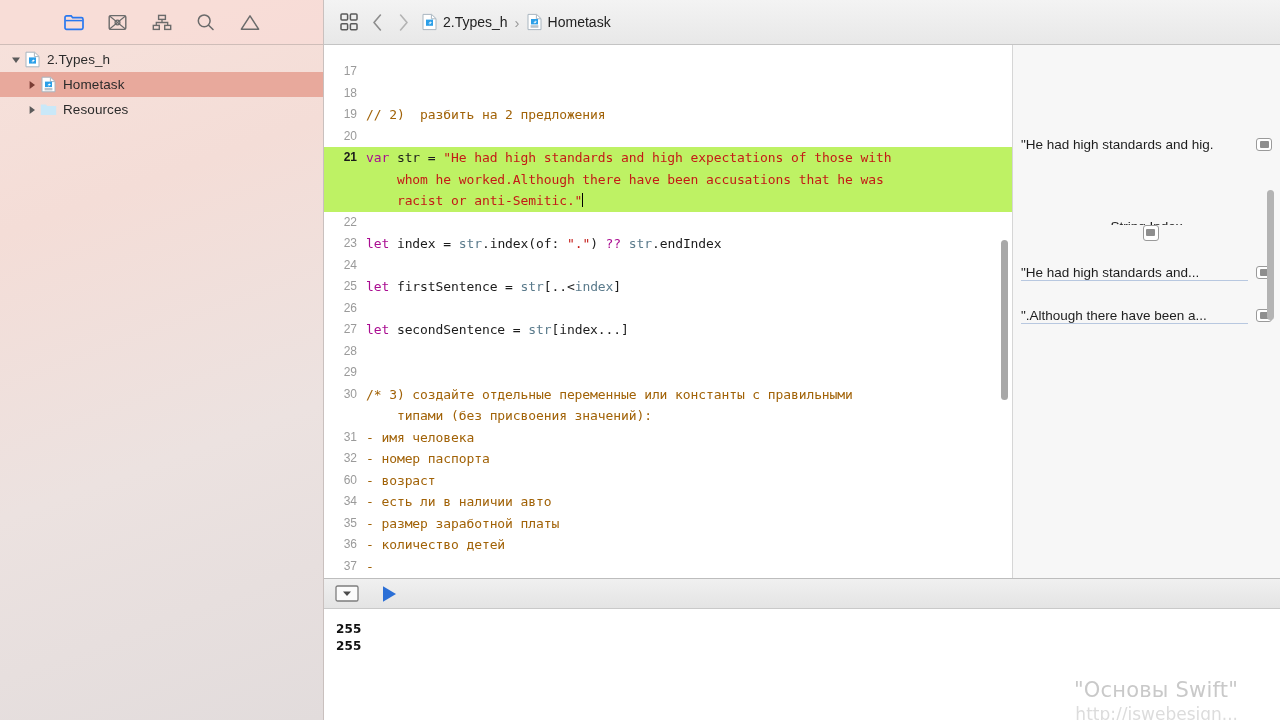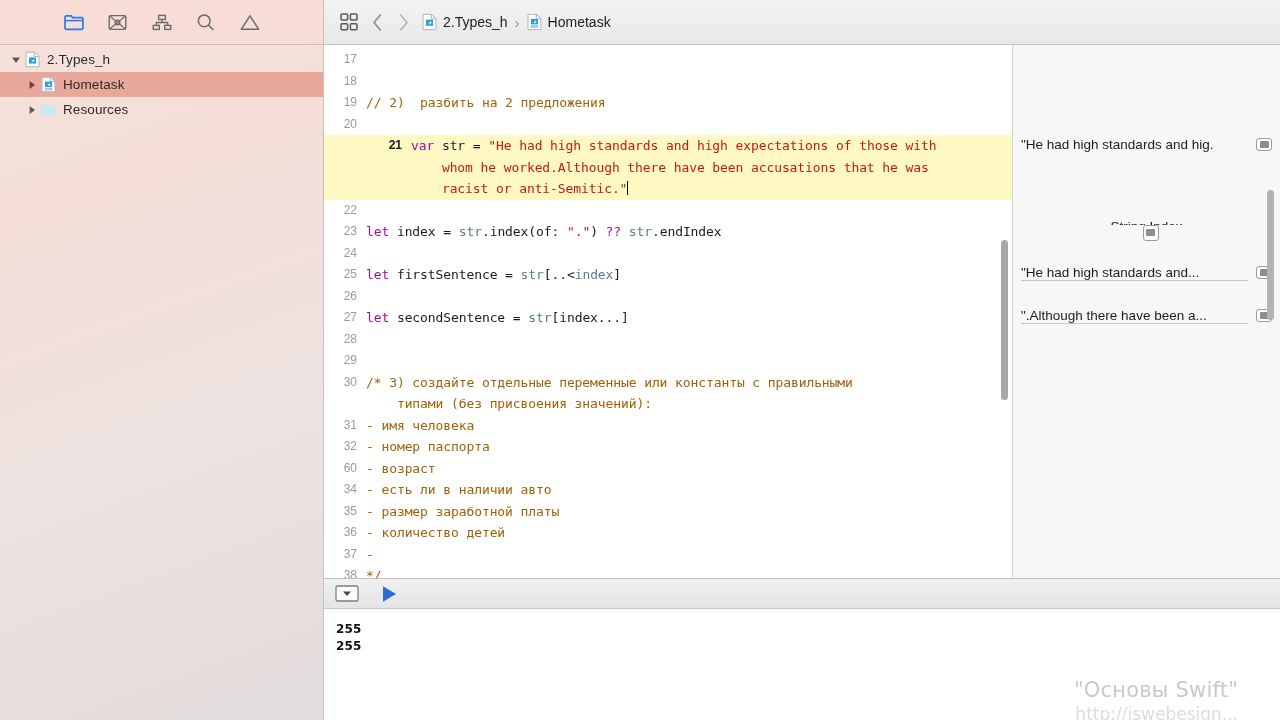"17" #code-lines { margin-top: none -> 12px }
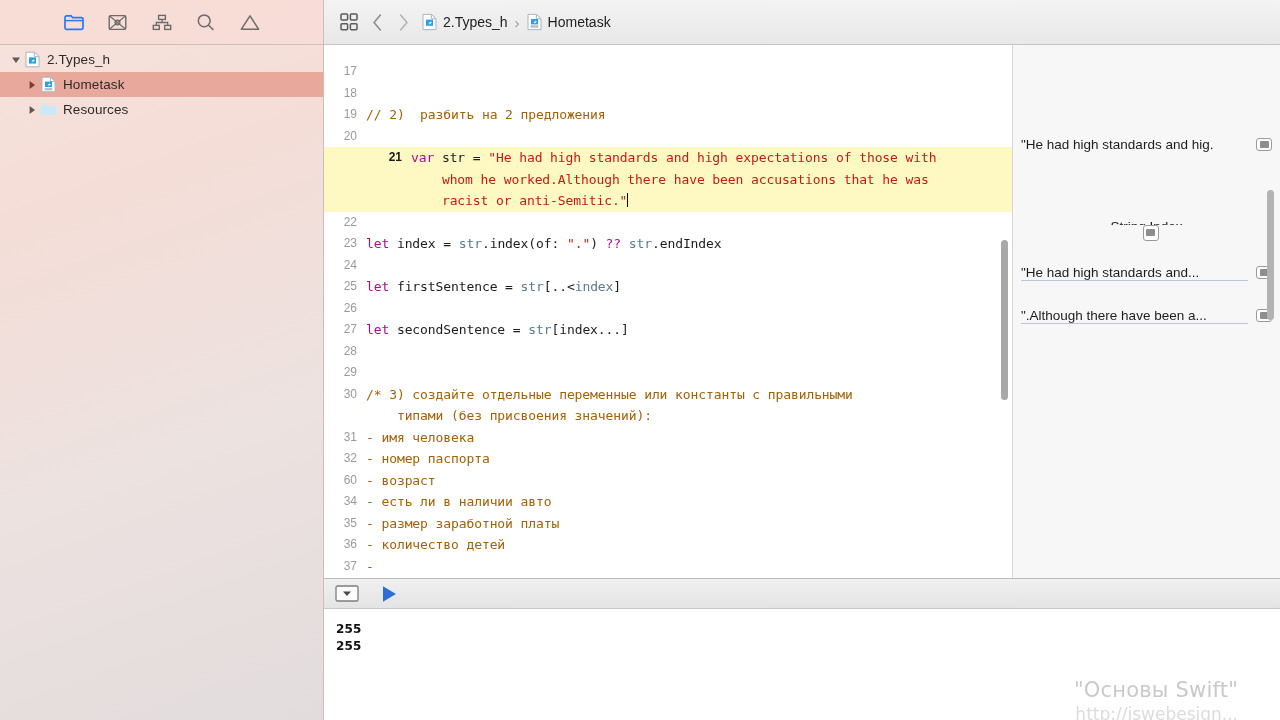"21" .hl-line { background: #fef9c3 -> #bef264; padding-left: 45px -> none }
